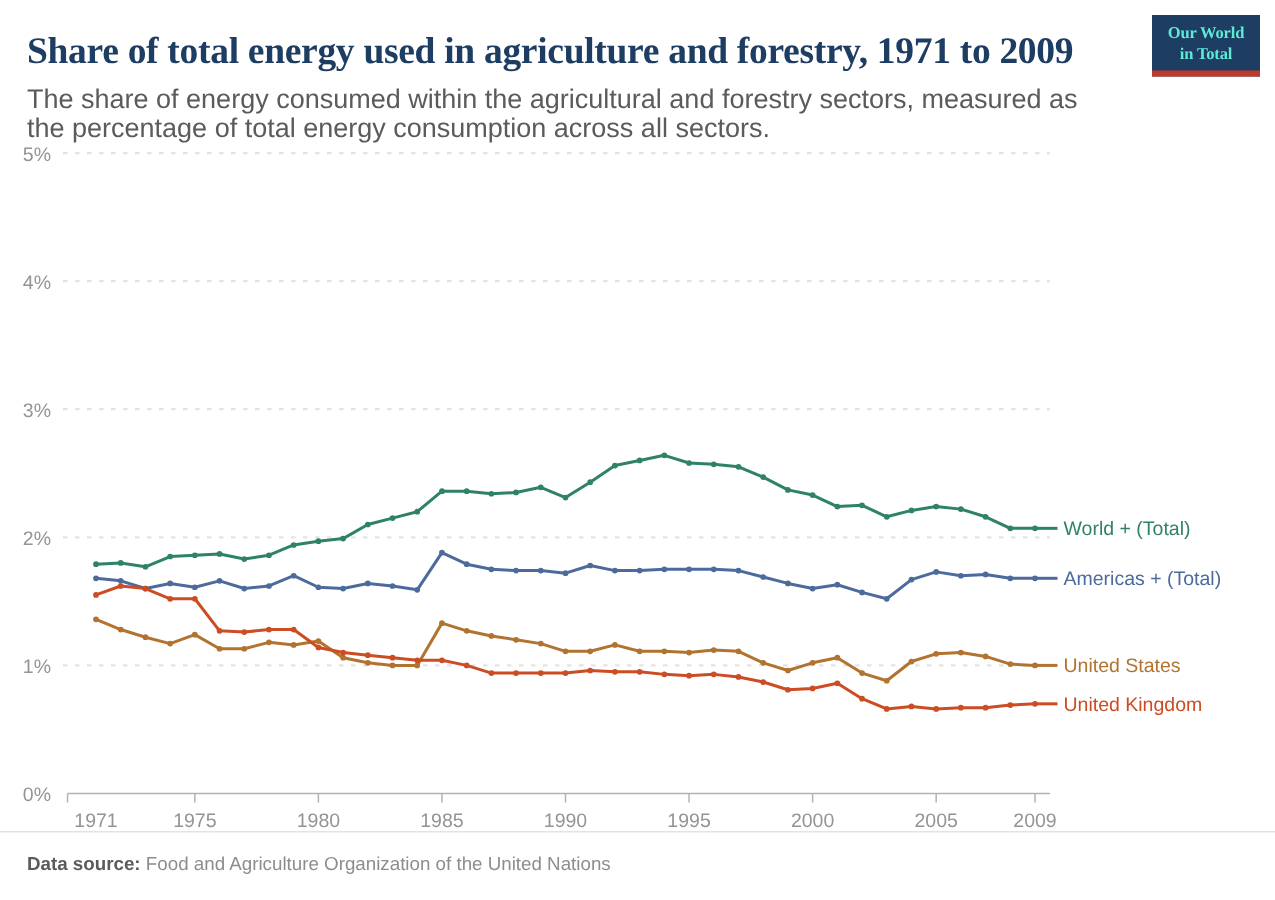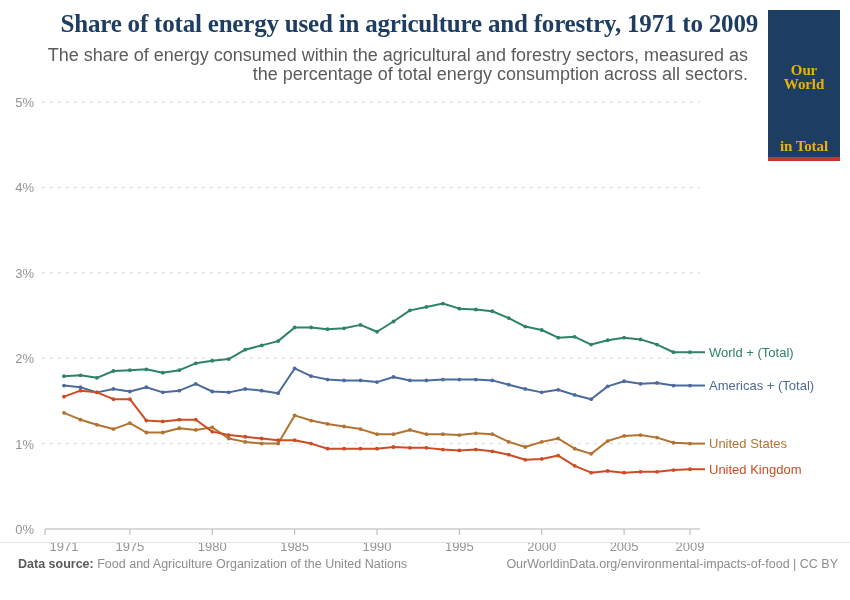"Share of total energy used" .header { text-align: right -> none; top: 9px -> 20px }
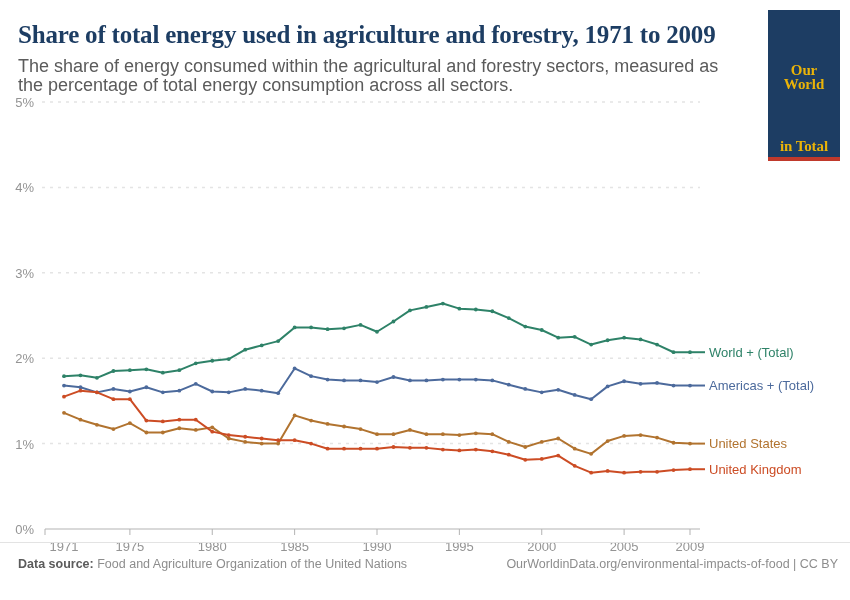"Our World" .owid-logo span { color: #eab308 -> #5eead4; font-size: 15px -> 11px; margin-top: 48px -> none }
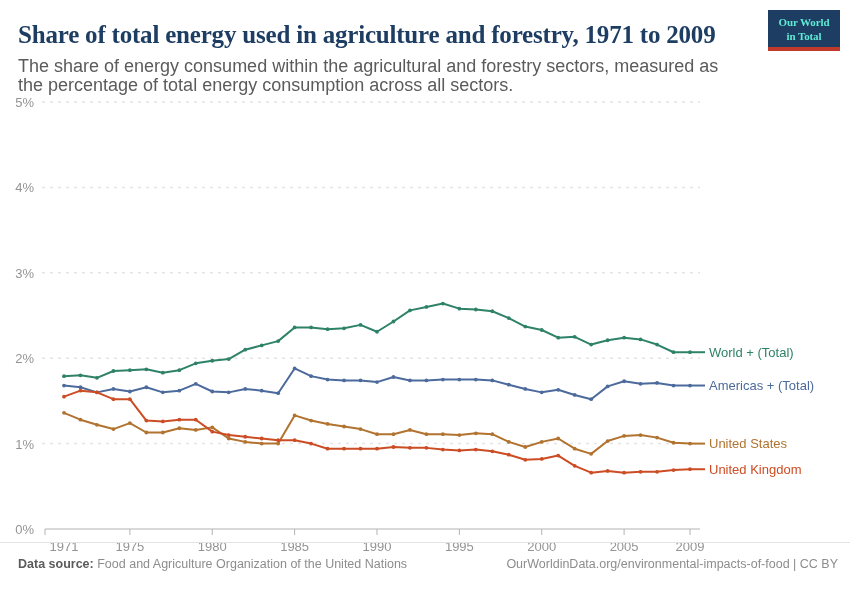"Data source: Food and Agriculture" .footer { height: 58px -> 46px }
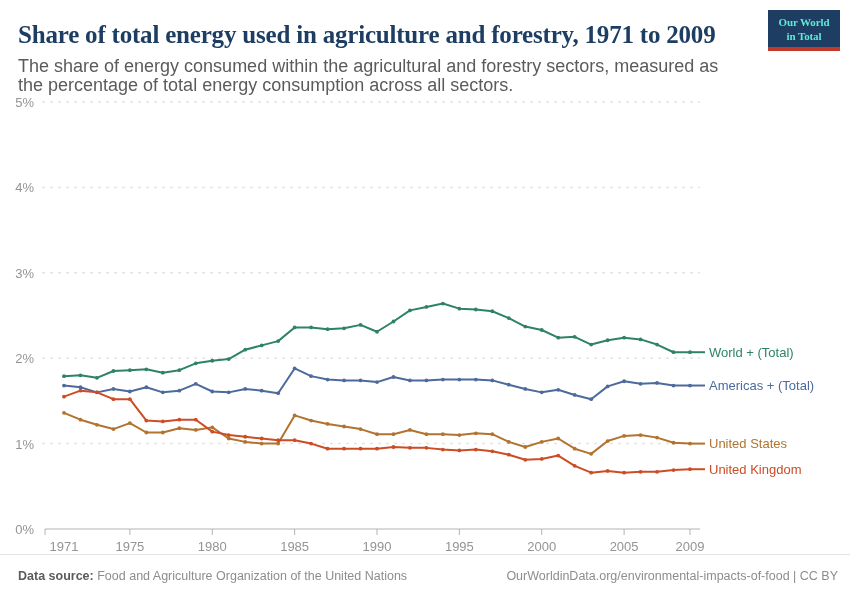"OurWorldinData.org/environmental-impacts" div.footer-right { html: <div>OurWorldinData.org/environmental-impacts-of-food | CC BY</div> -> none }
